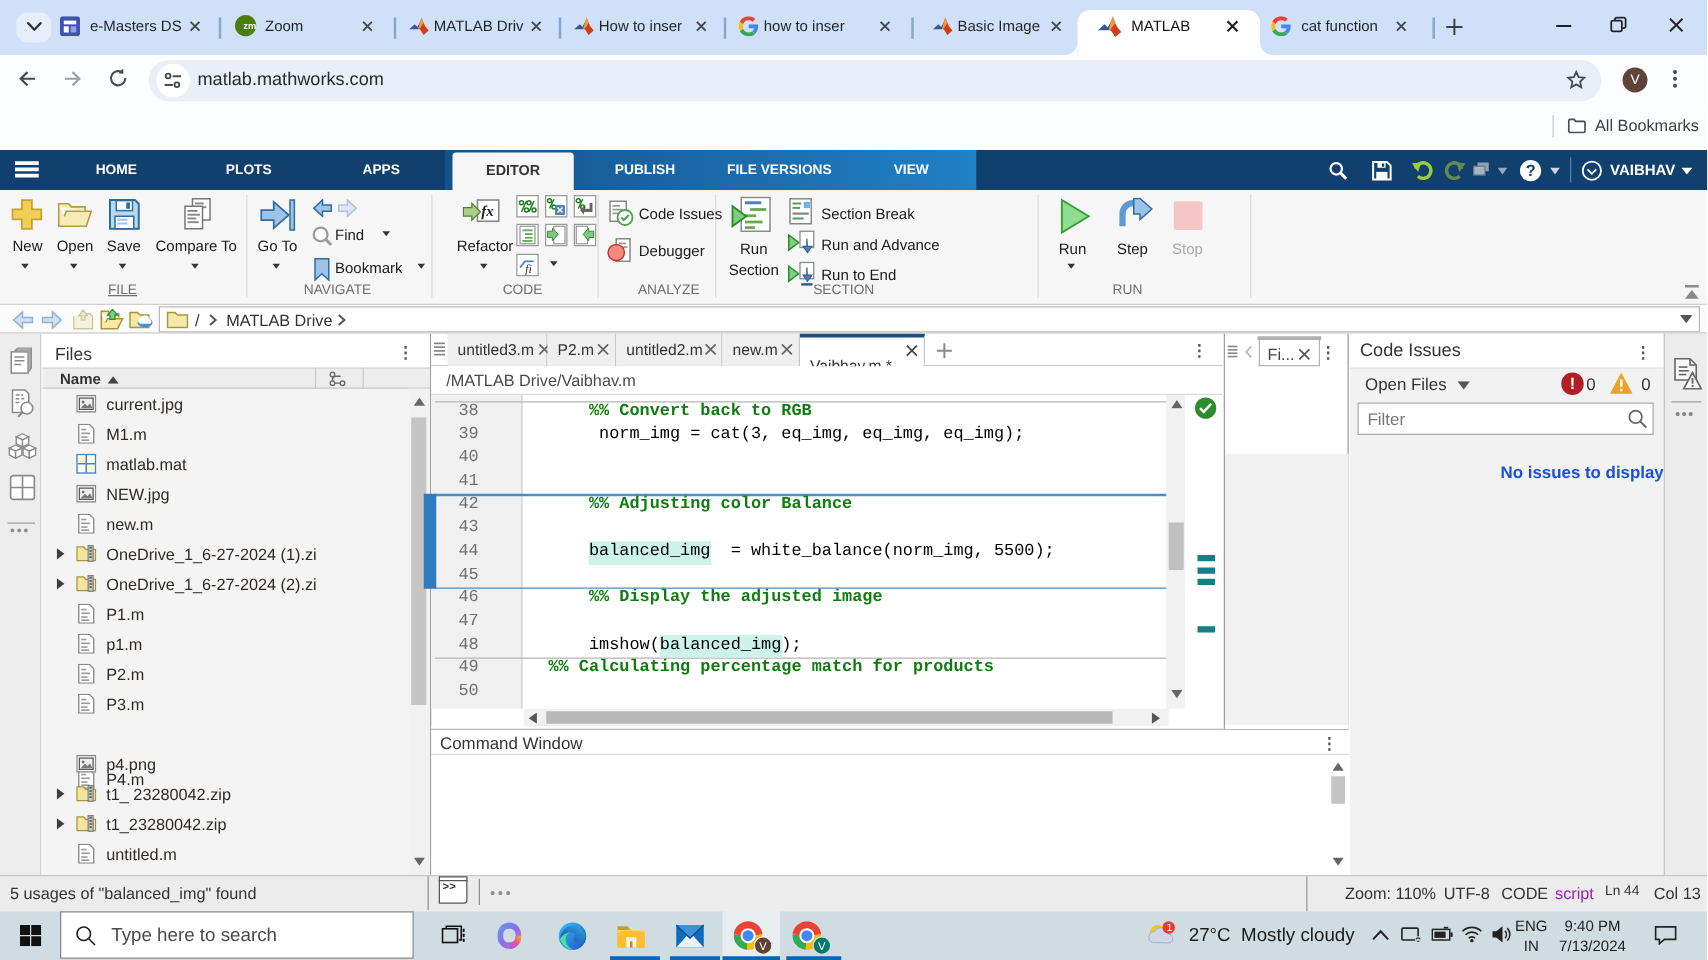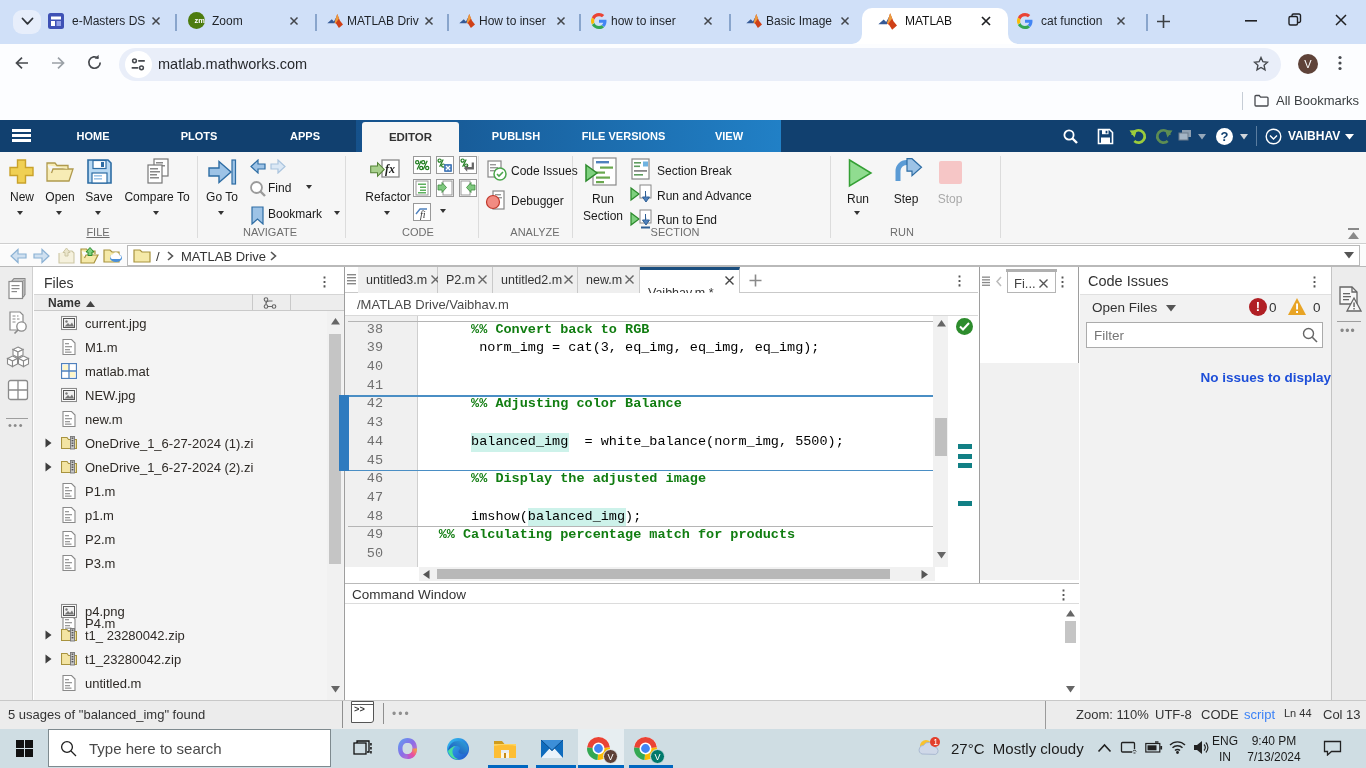"script" div.abs { color: #3b82f6 -> #a21caf }
